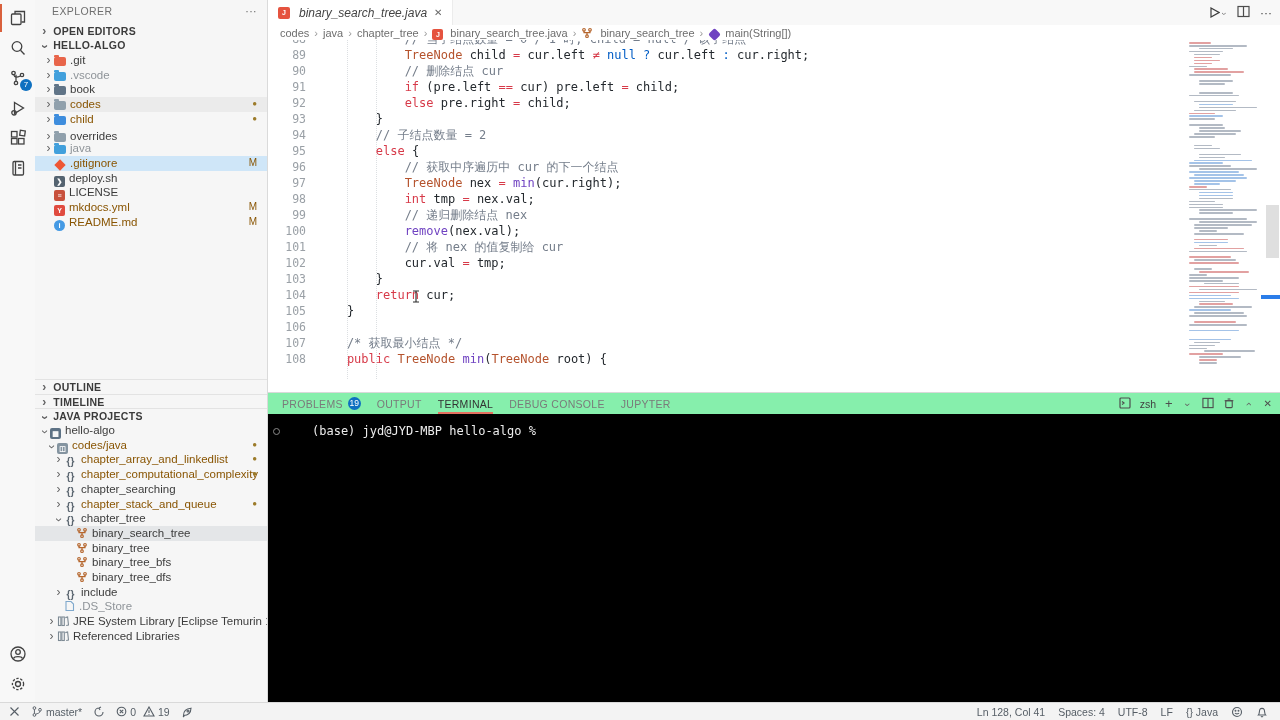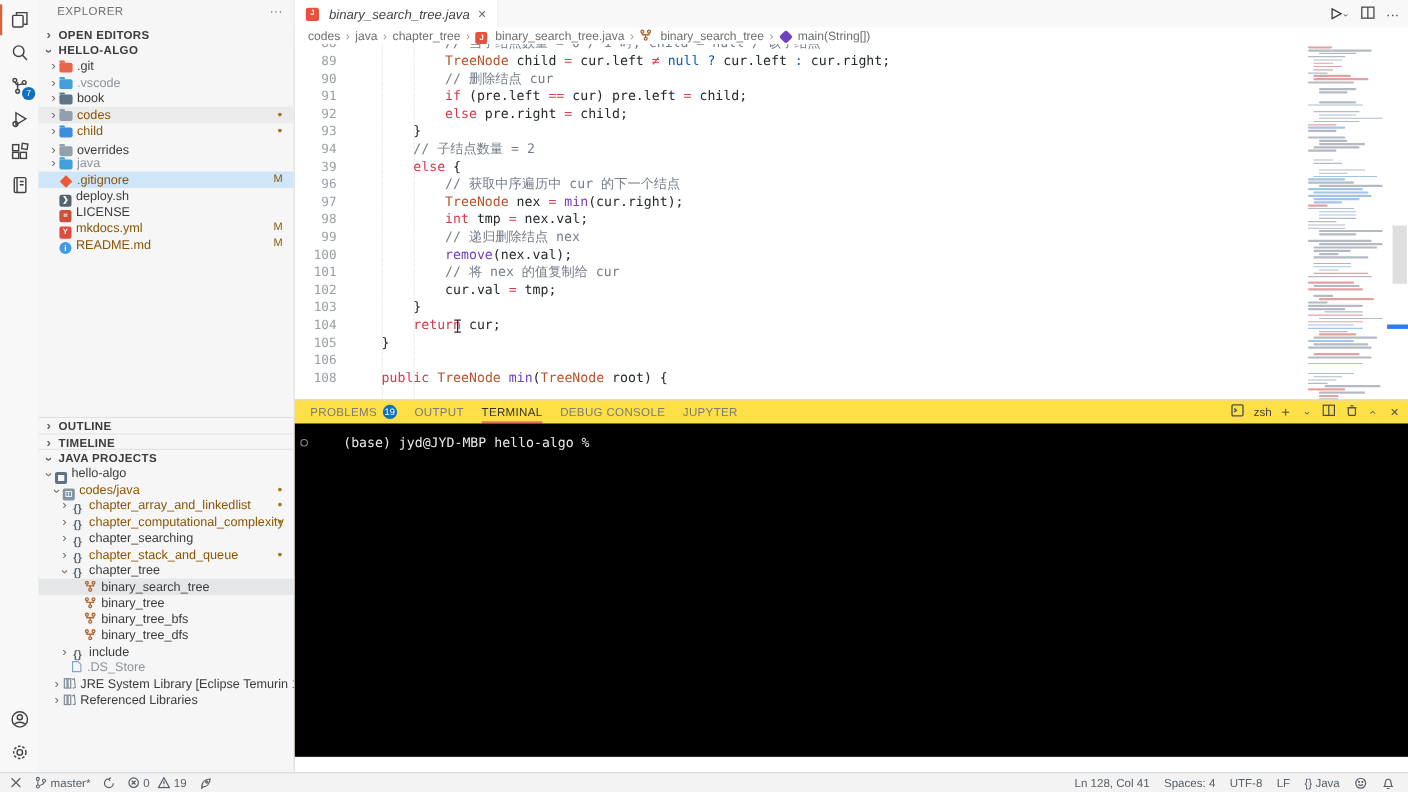"39" span.ln { text: 39 -> 95 }
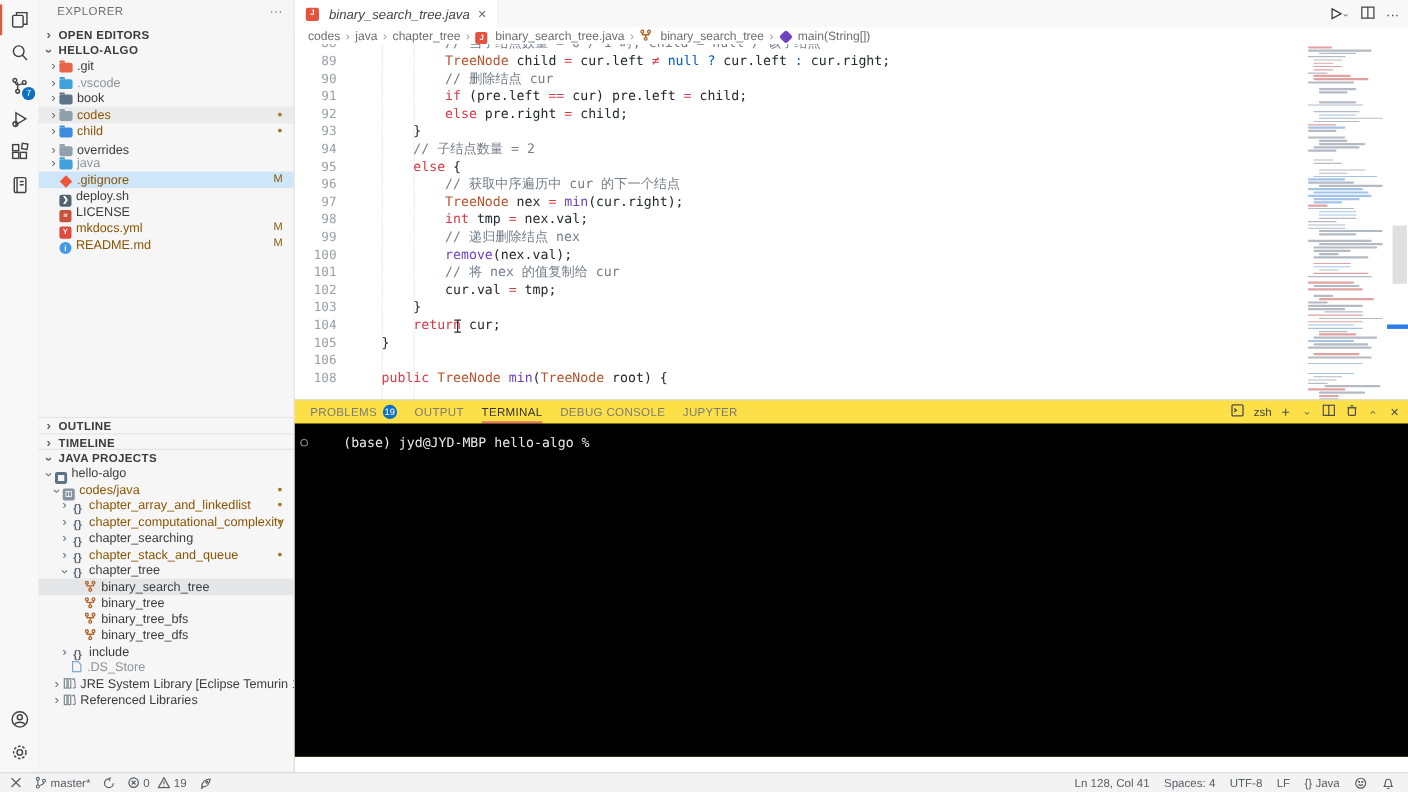"107 /* 获取最小结点 */" div.cl { html: none -> <div><span>107</span><span></span><span>/* 获取最小结点 */</span></div> }
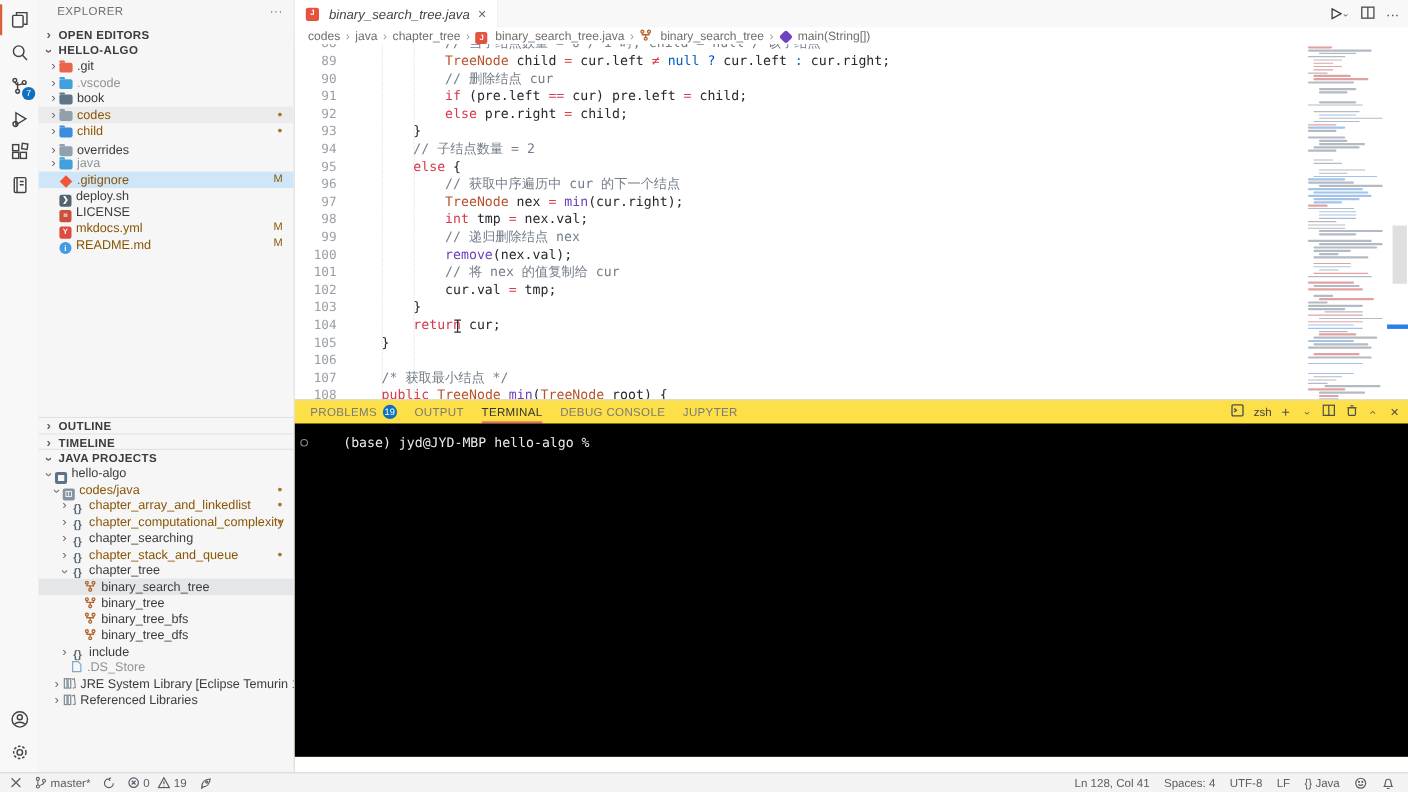"PROBLEMS" .panel { background: #fde047 -> #86efac; top: 363px -> 392px }
